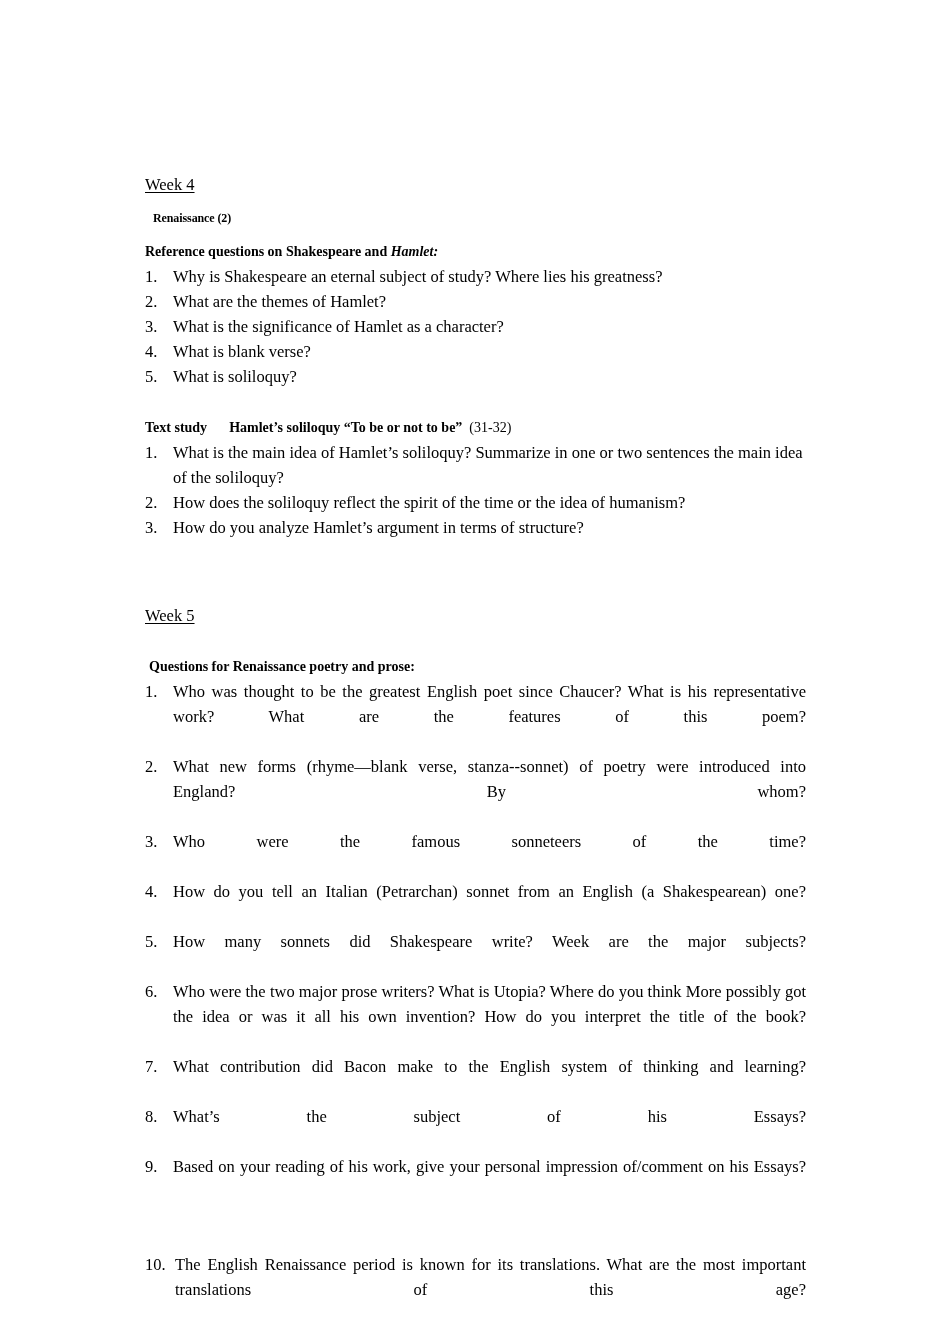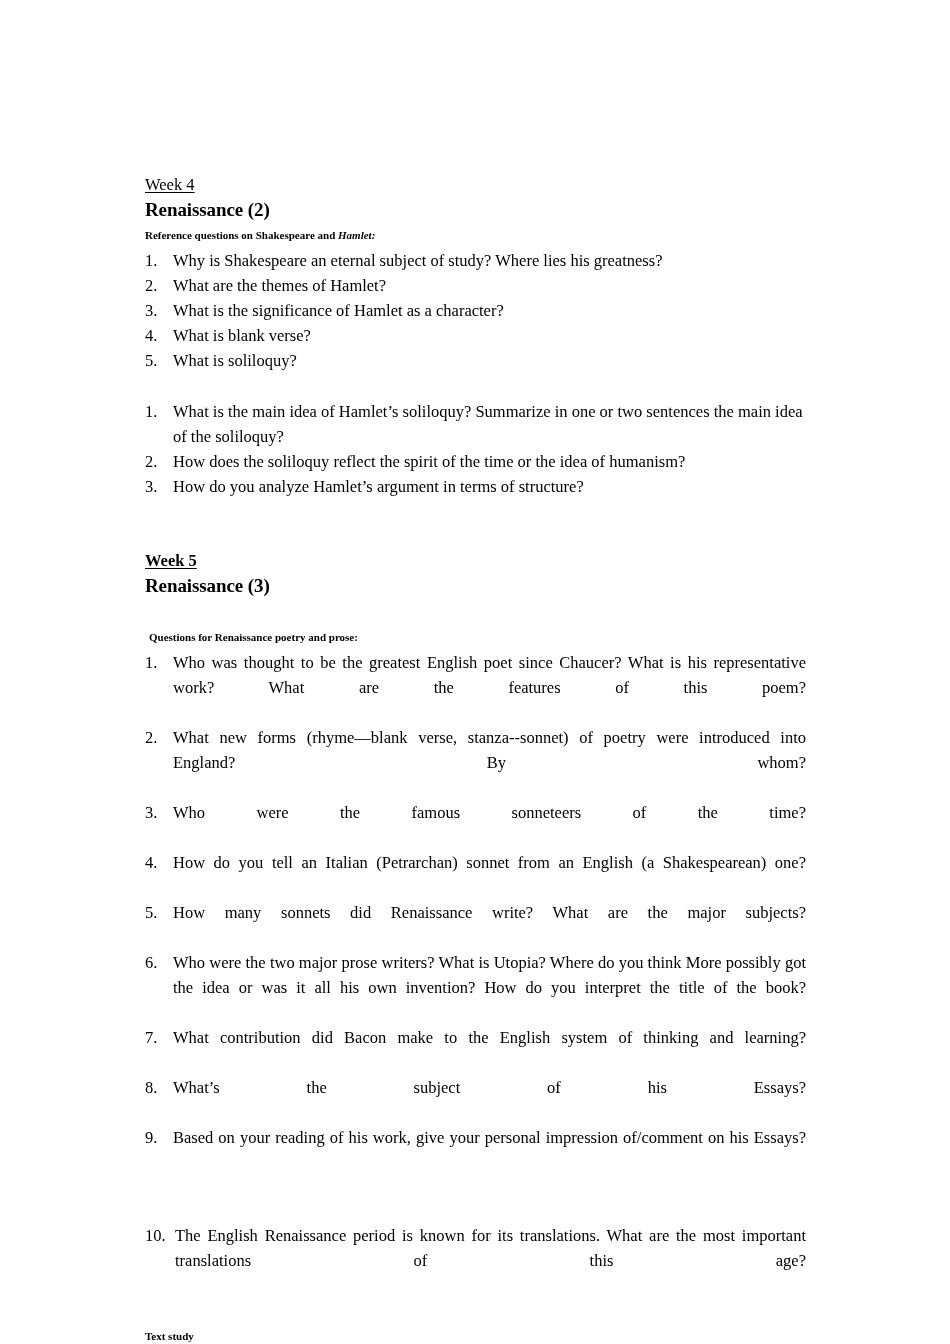"Renaissance (2)" .section-title { font-size: 19px -> 12px; margin: 0 -> 8px }
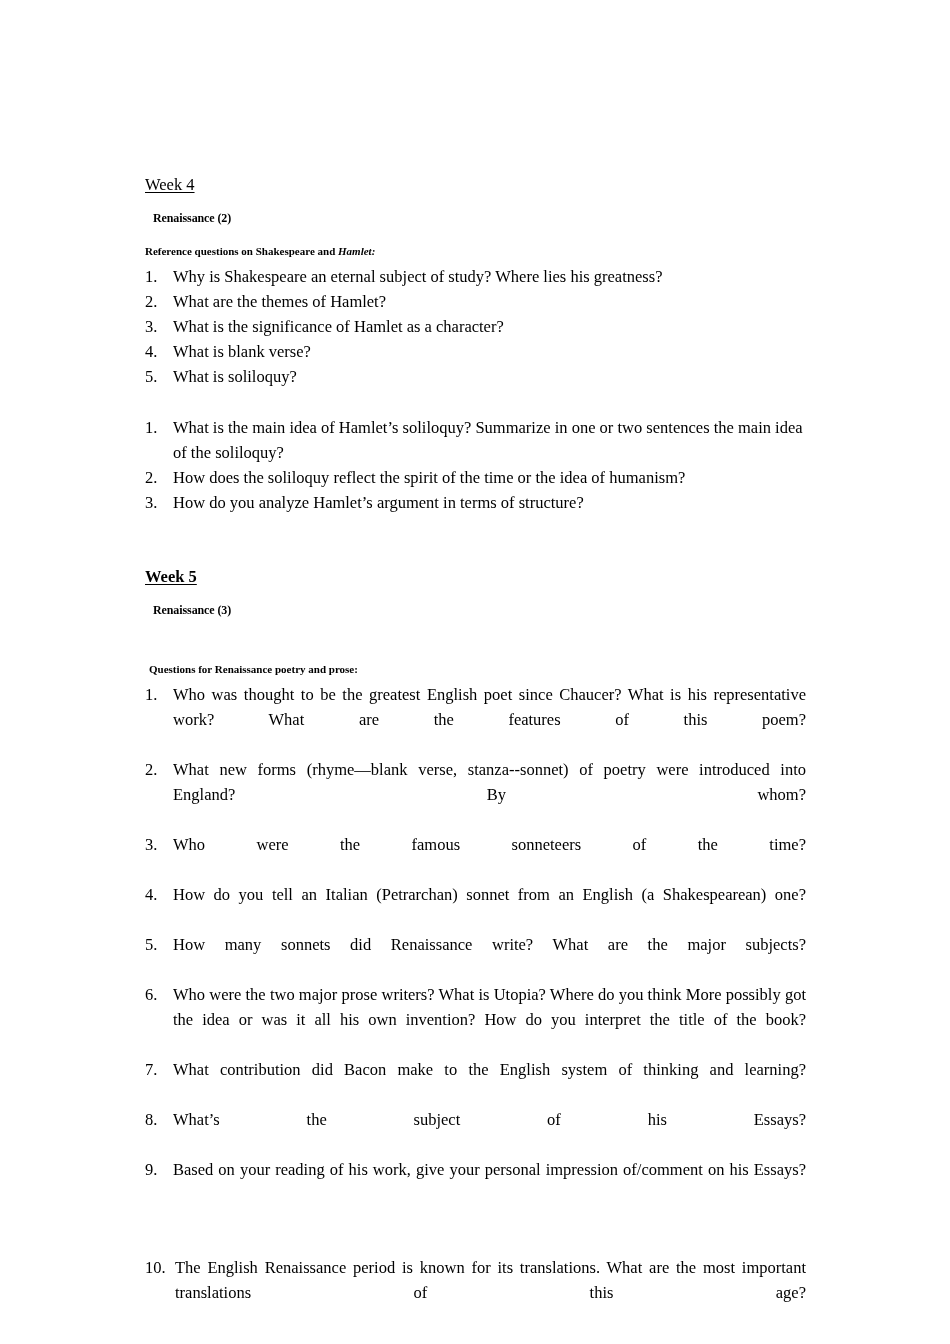"Reference questions on Shakespeare and" .sub-head { font-size: 11px -> 14px }
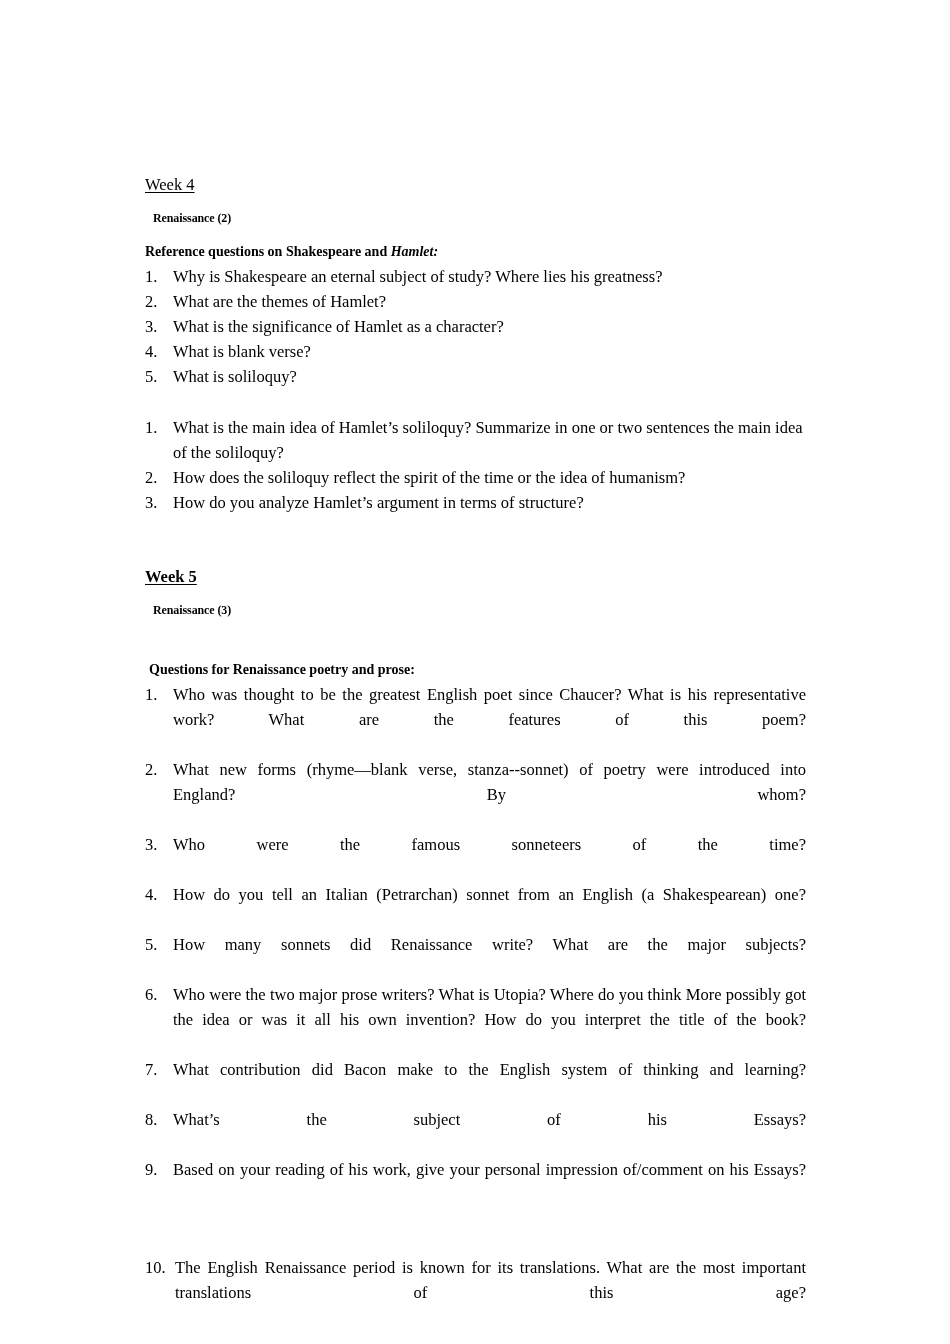"Text study Hamlet’s soliloquy “To" div.sub-head { html: none -> <div><span>Text study</span><span></span><span>Hamlet’s soliloquy “To be or not to be”</span><span>&nbsp; <span>(31-32)</span></span></div> }
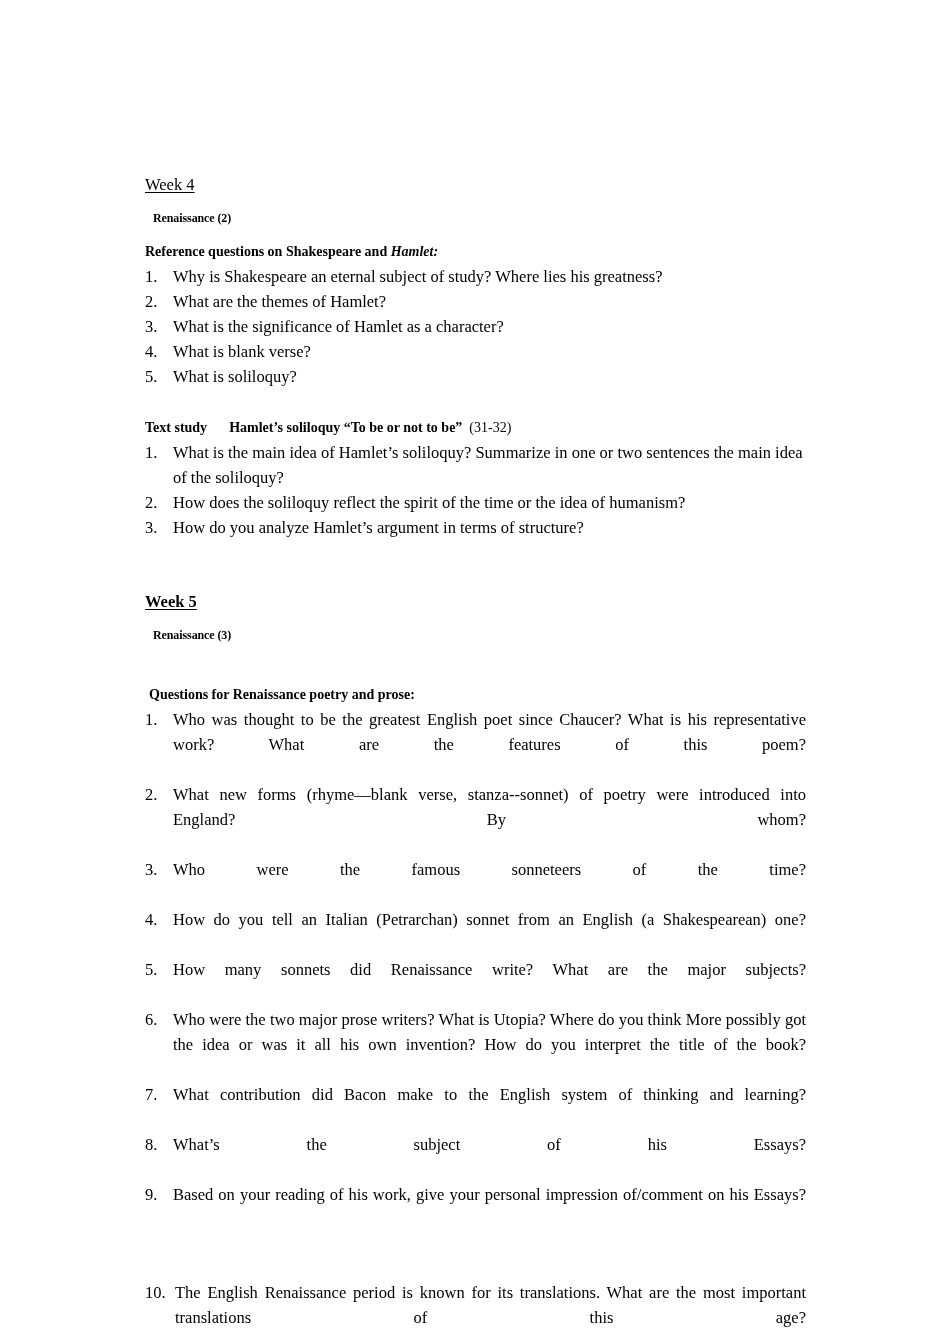"Week 5" .week-label.bold { font-weight: bold -> normal; margin-top: none -> 14px }
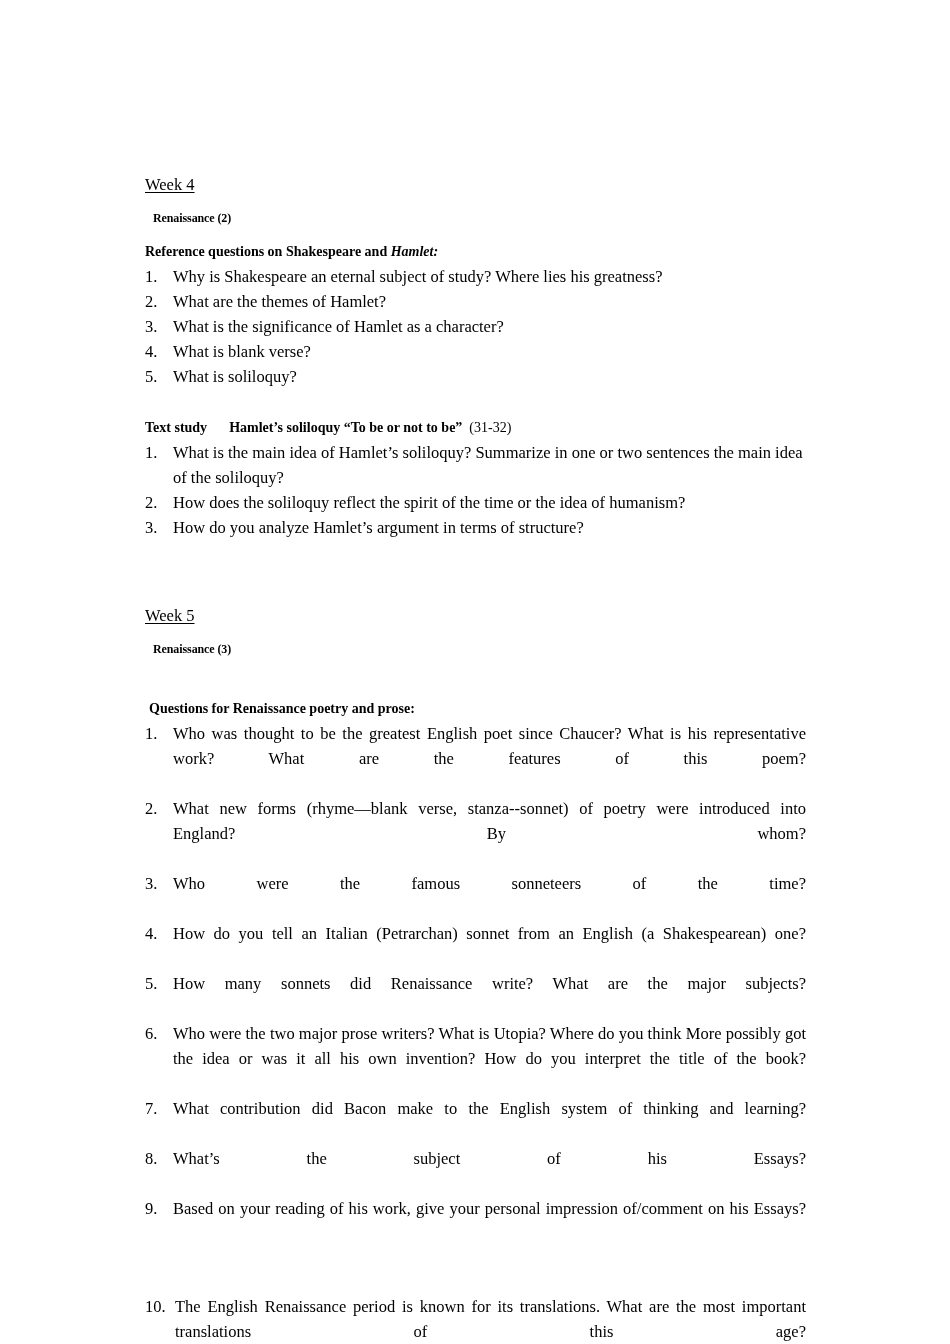"Renaissance (3)" div.section-title { html: <div>Renaissance (3)</div> -> none }
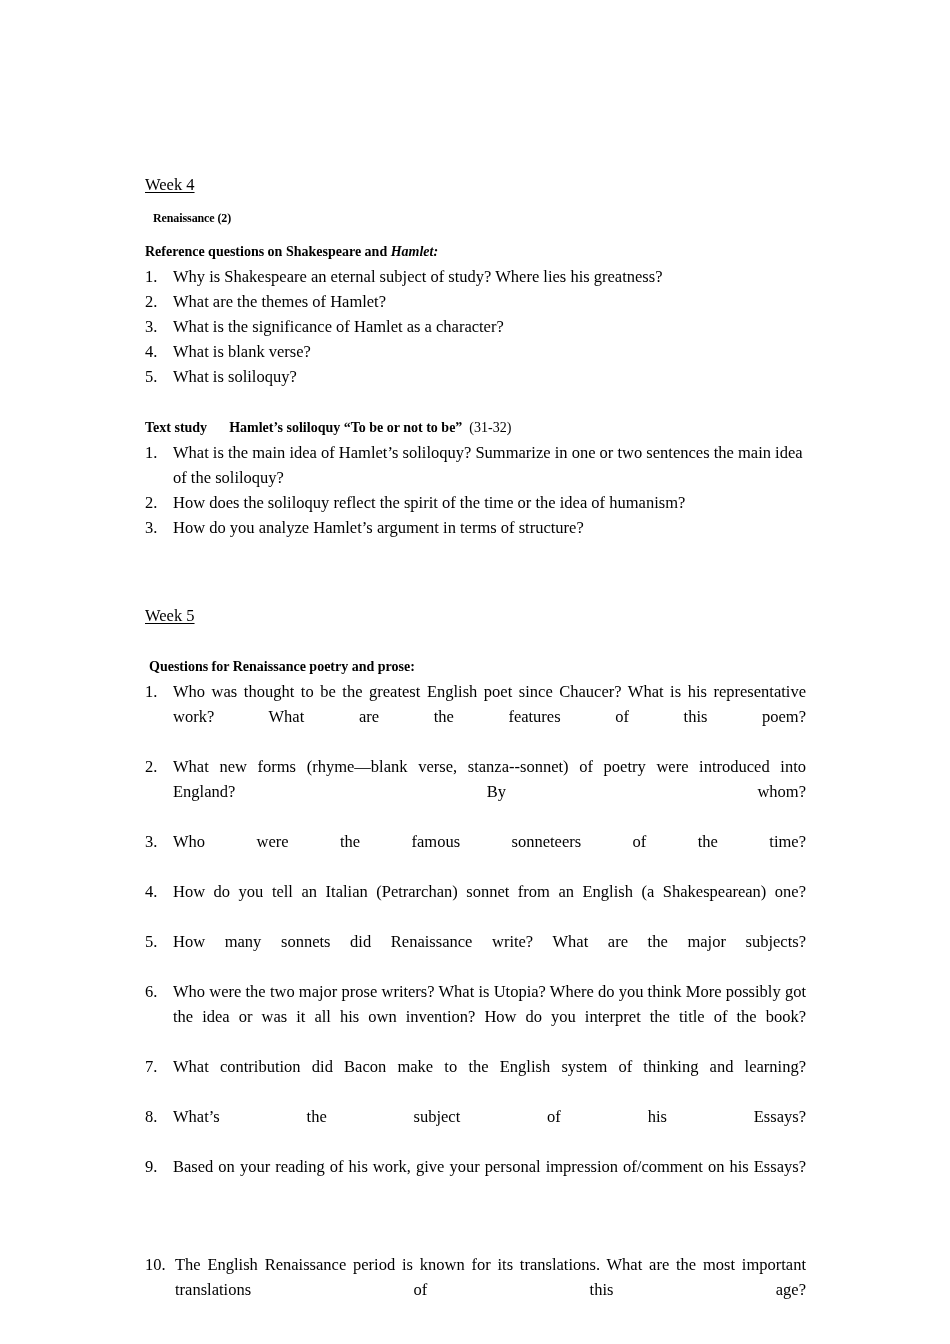"How many sonnets did Renaissance" span { text: Renaissance write? What -> Shakespeare write? Week }
